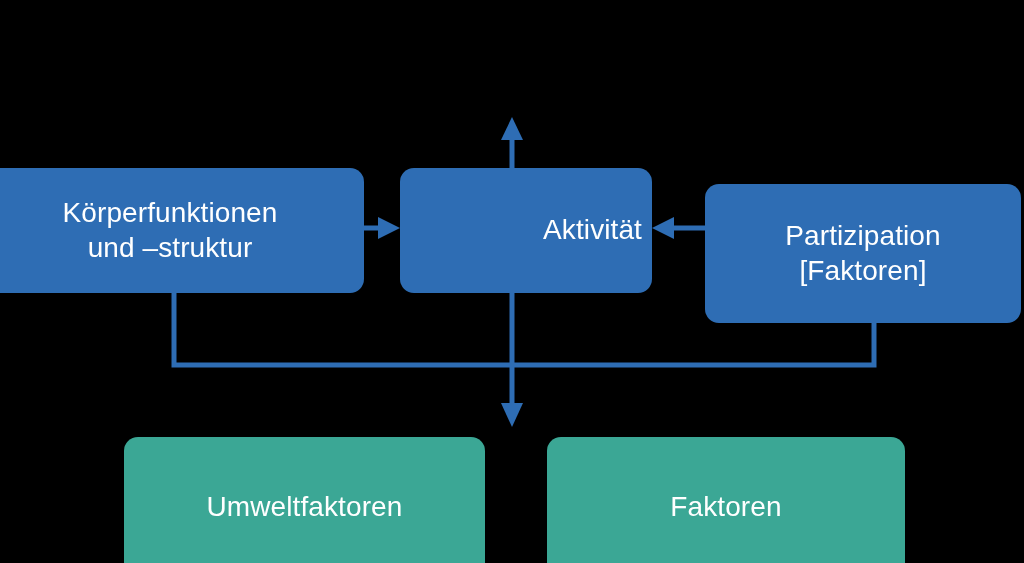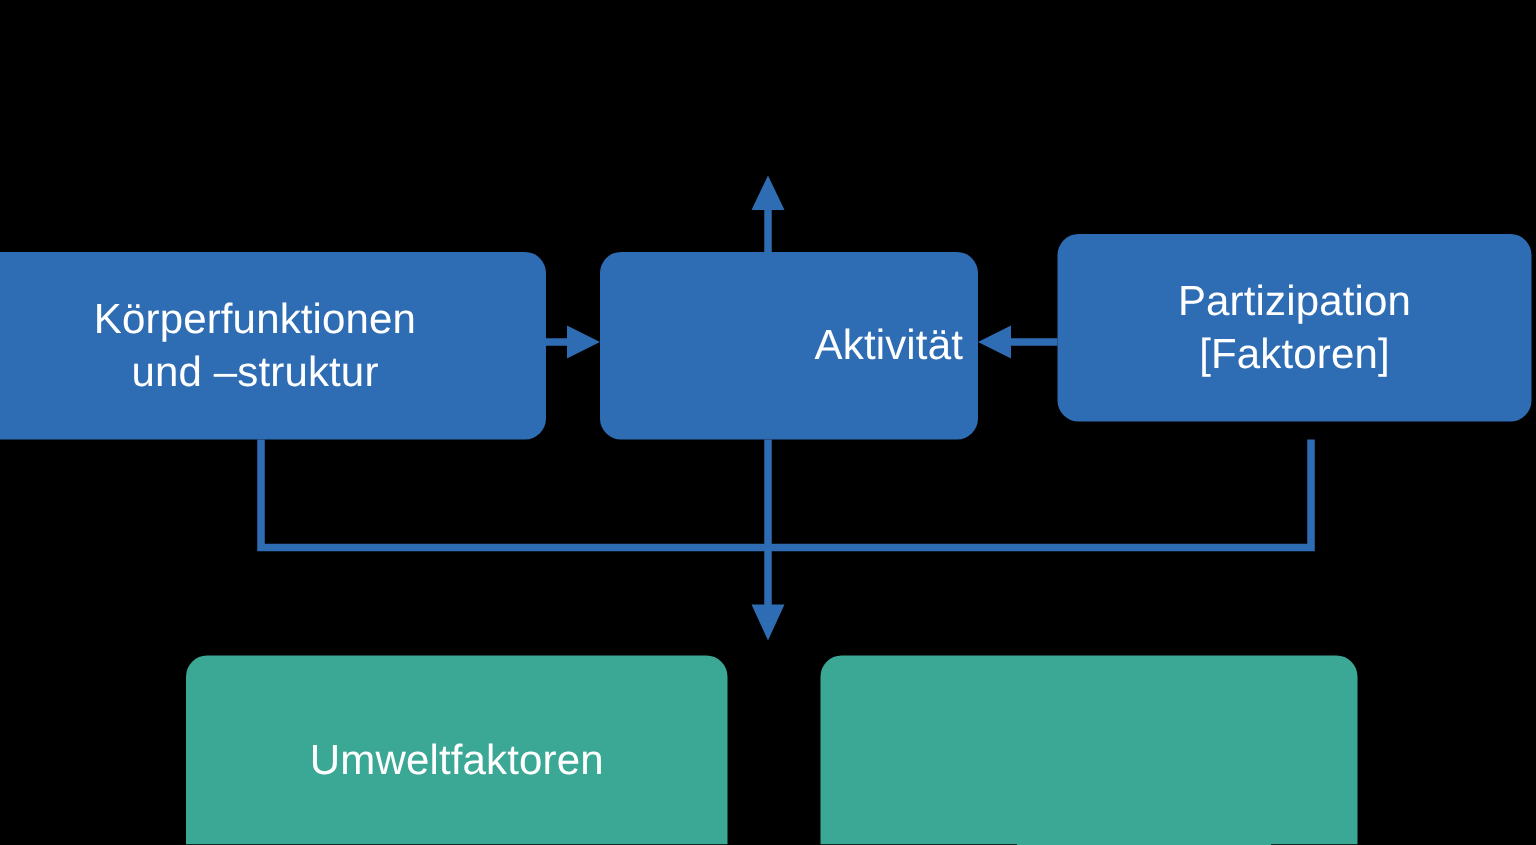"Partizipation" #node-partizipation { height: 125px -> 139px; top: 156px -> 184px }
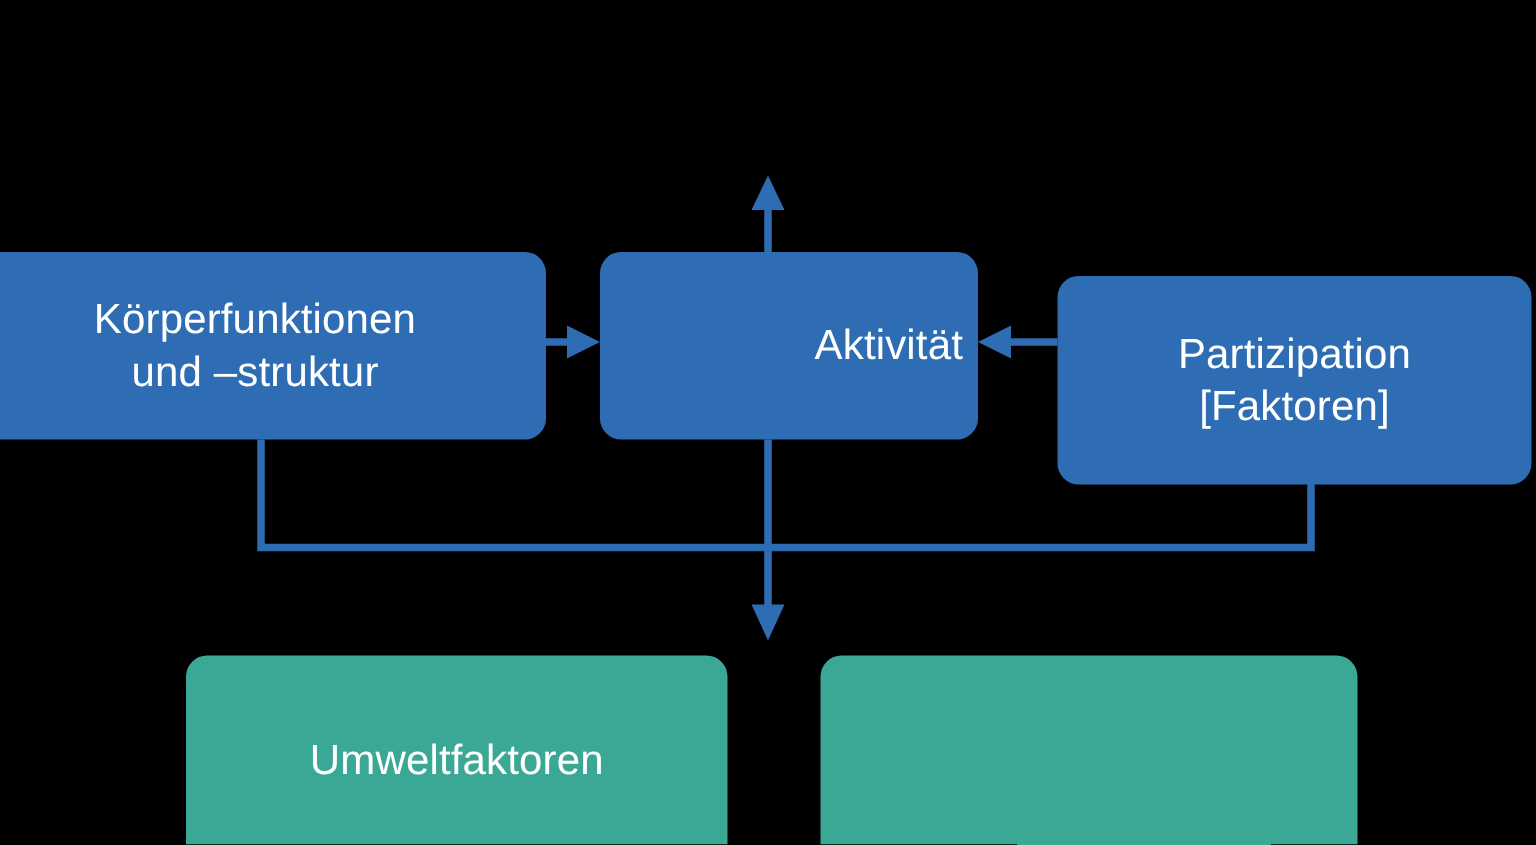"Faktoren" div { html: none -> <div>Faktoren</div> }
